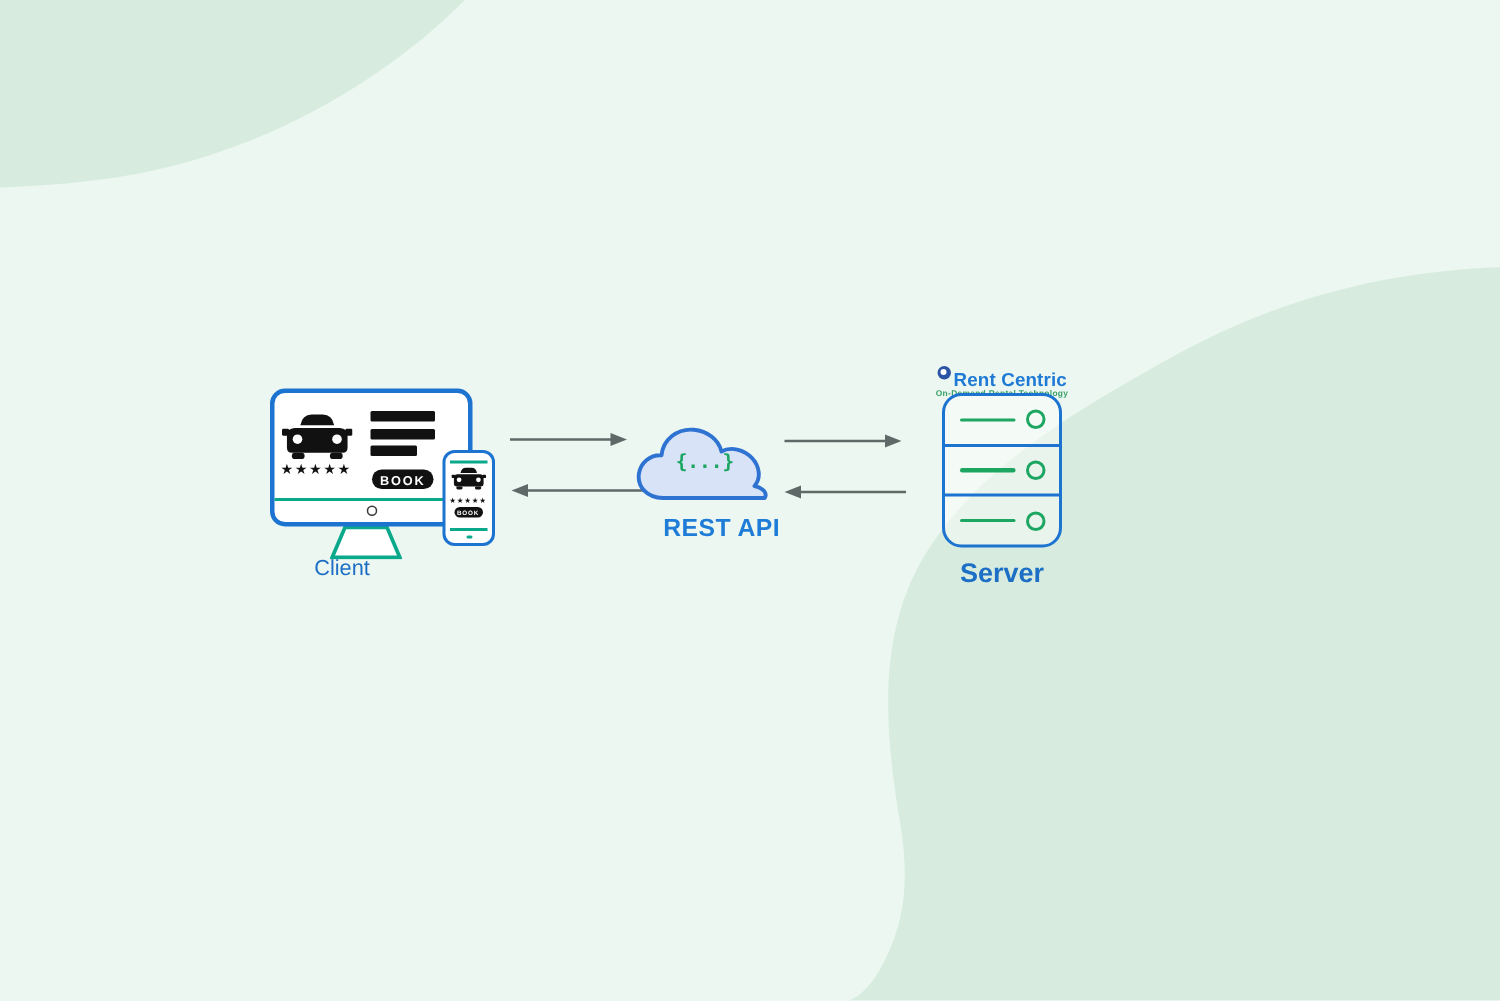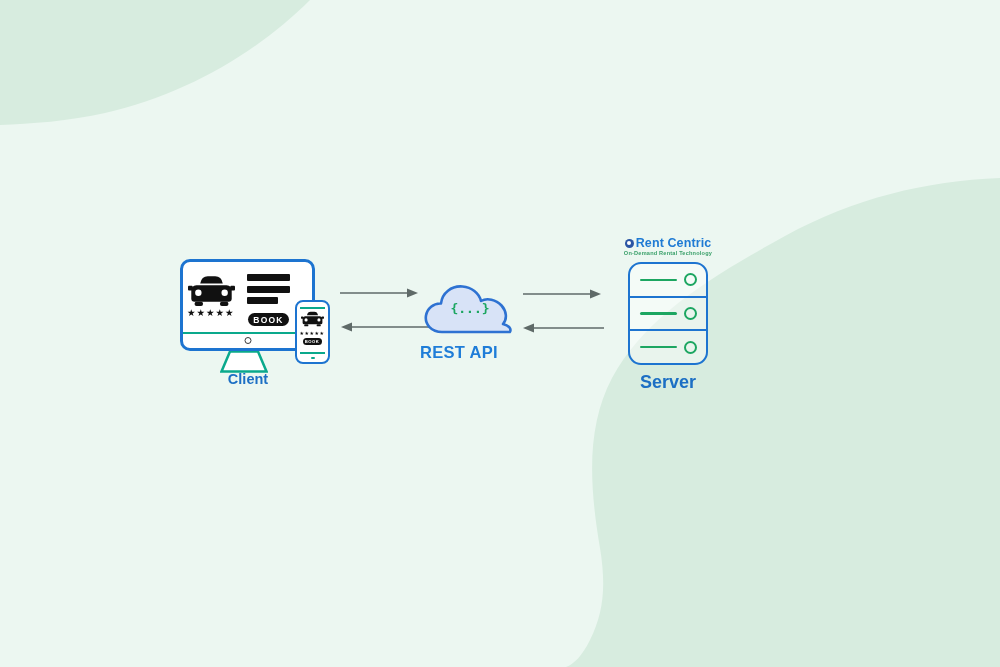"Rent Centric" .brand-name { margin-top: none -> 10px }
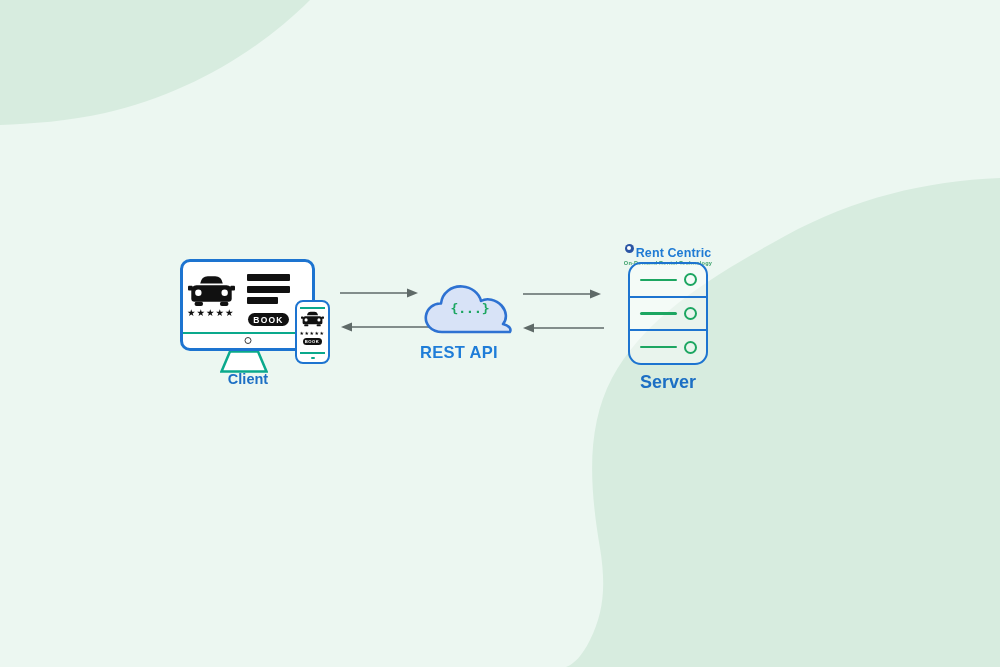"REST API" .api-label { text-align: left -> right }
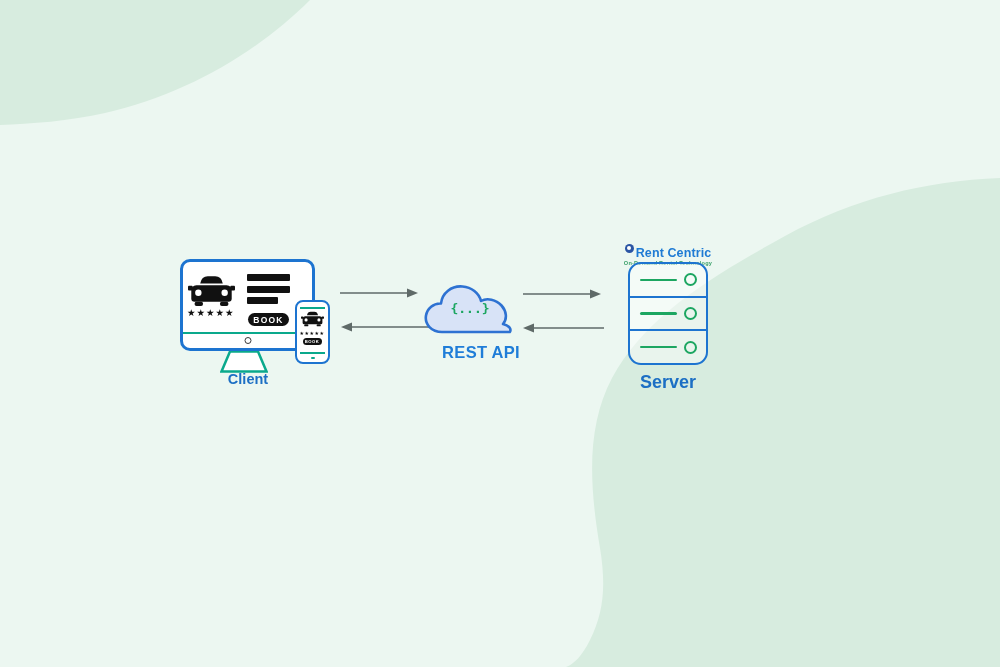"Client" .client-label { font-weight: bold -> normal; left: 188px -> 168px }
